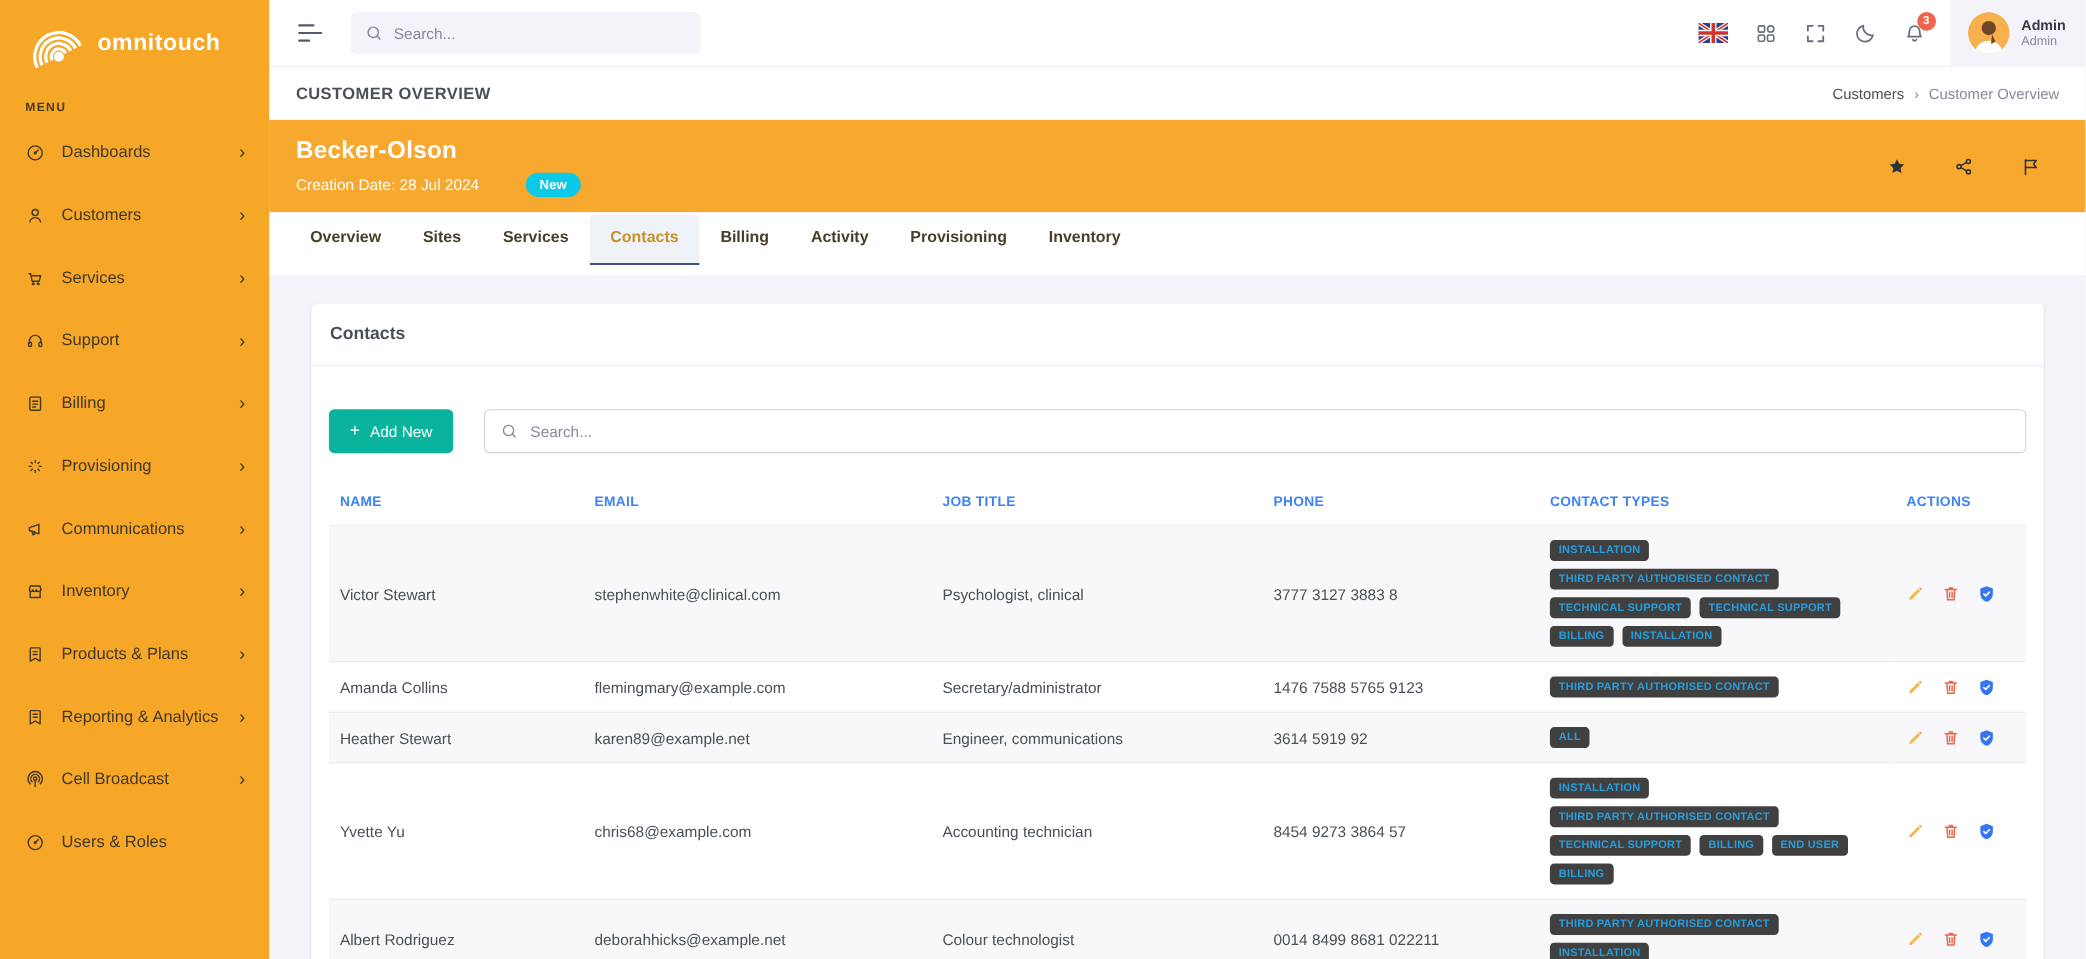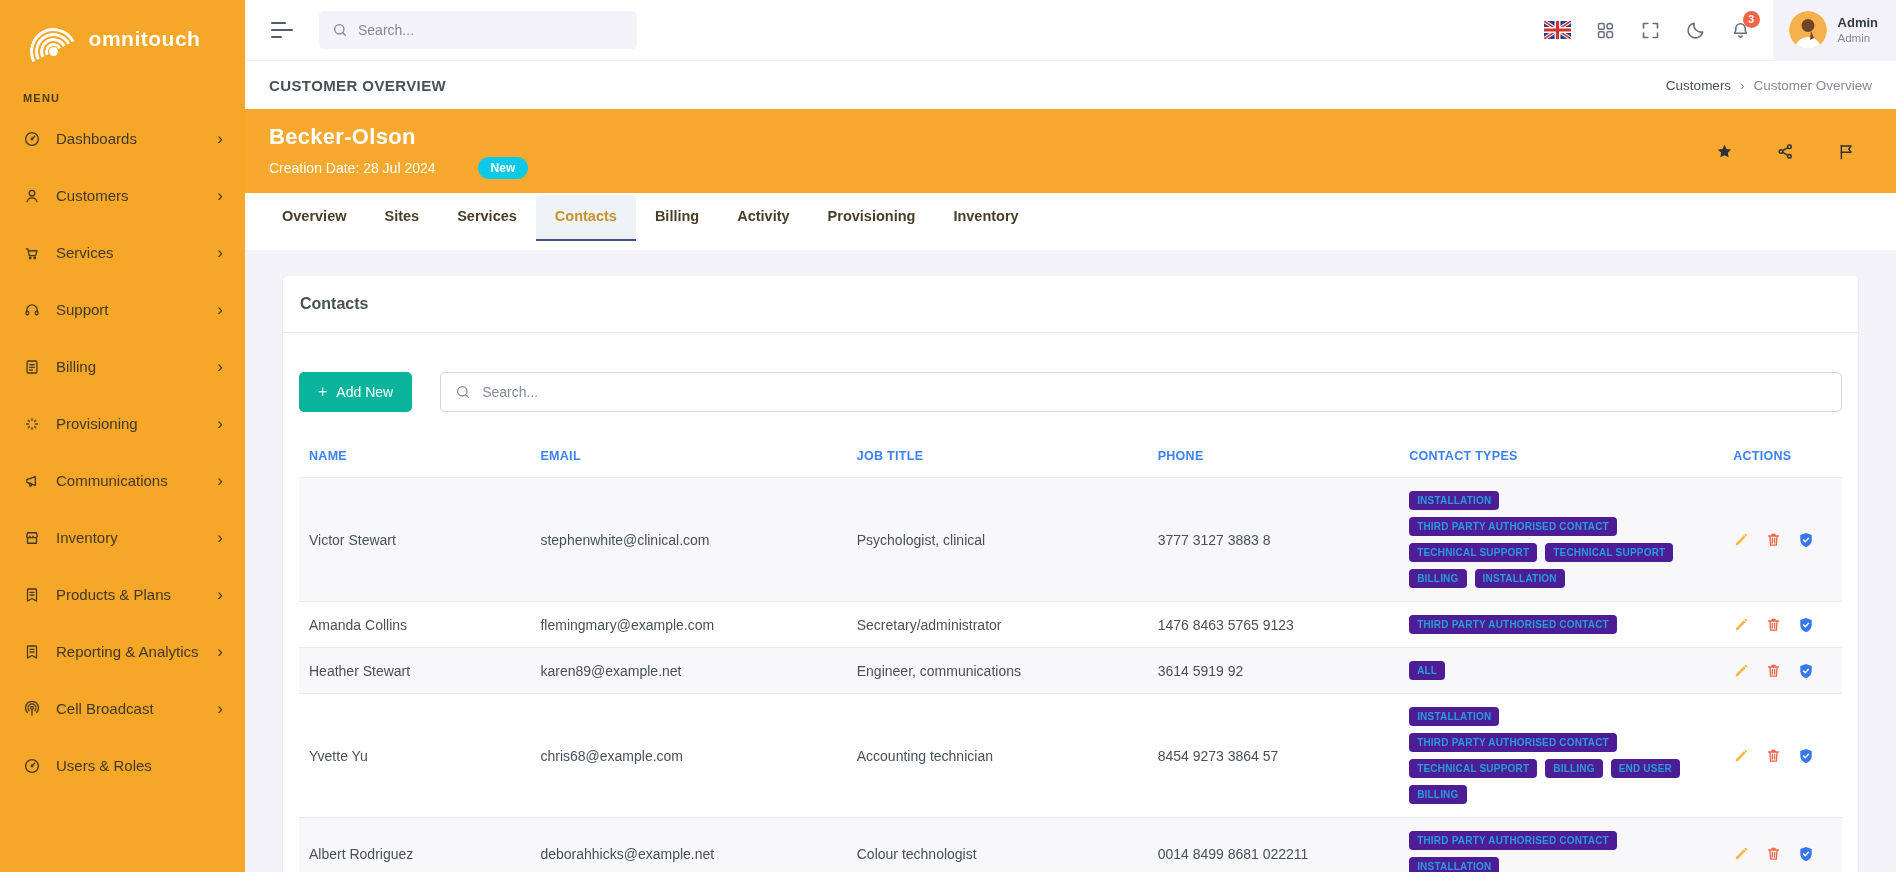"INSTALLATION" .ct-badge { background: #4c1d95 -> #404040 }
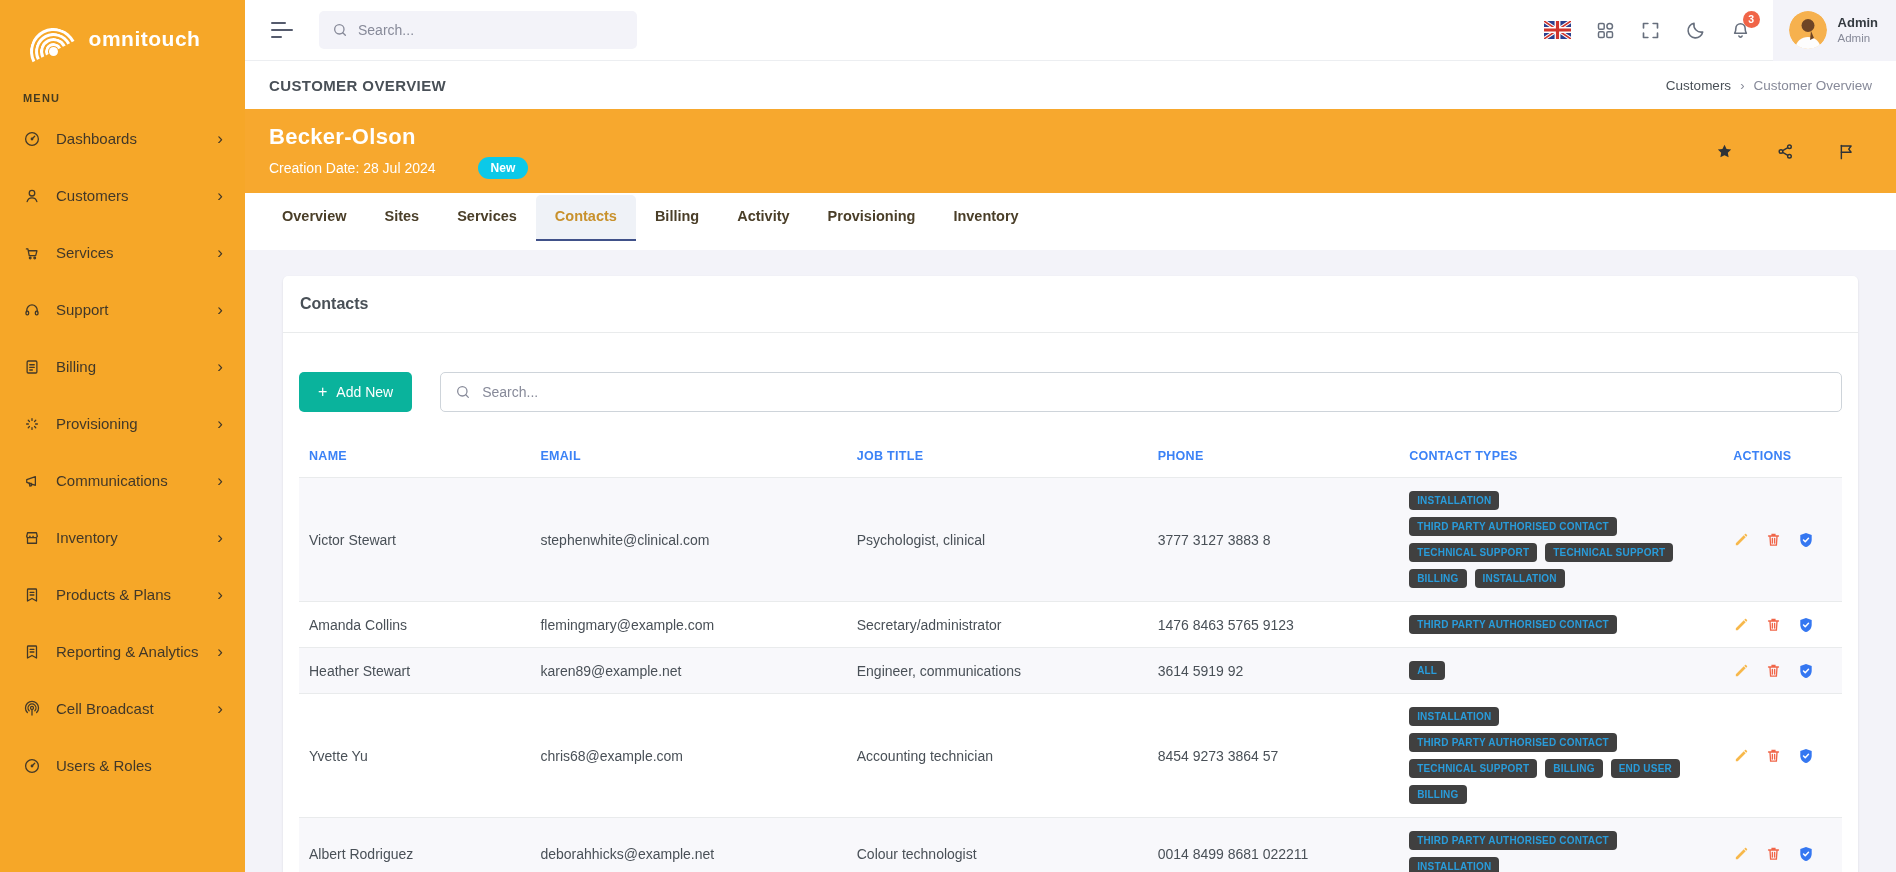"1476 8463 5765 9123" td { text: 8463 -> 7588 }
